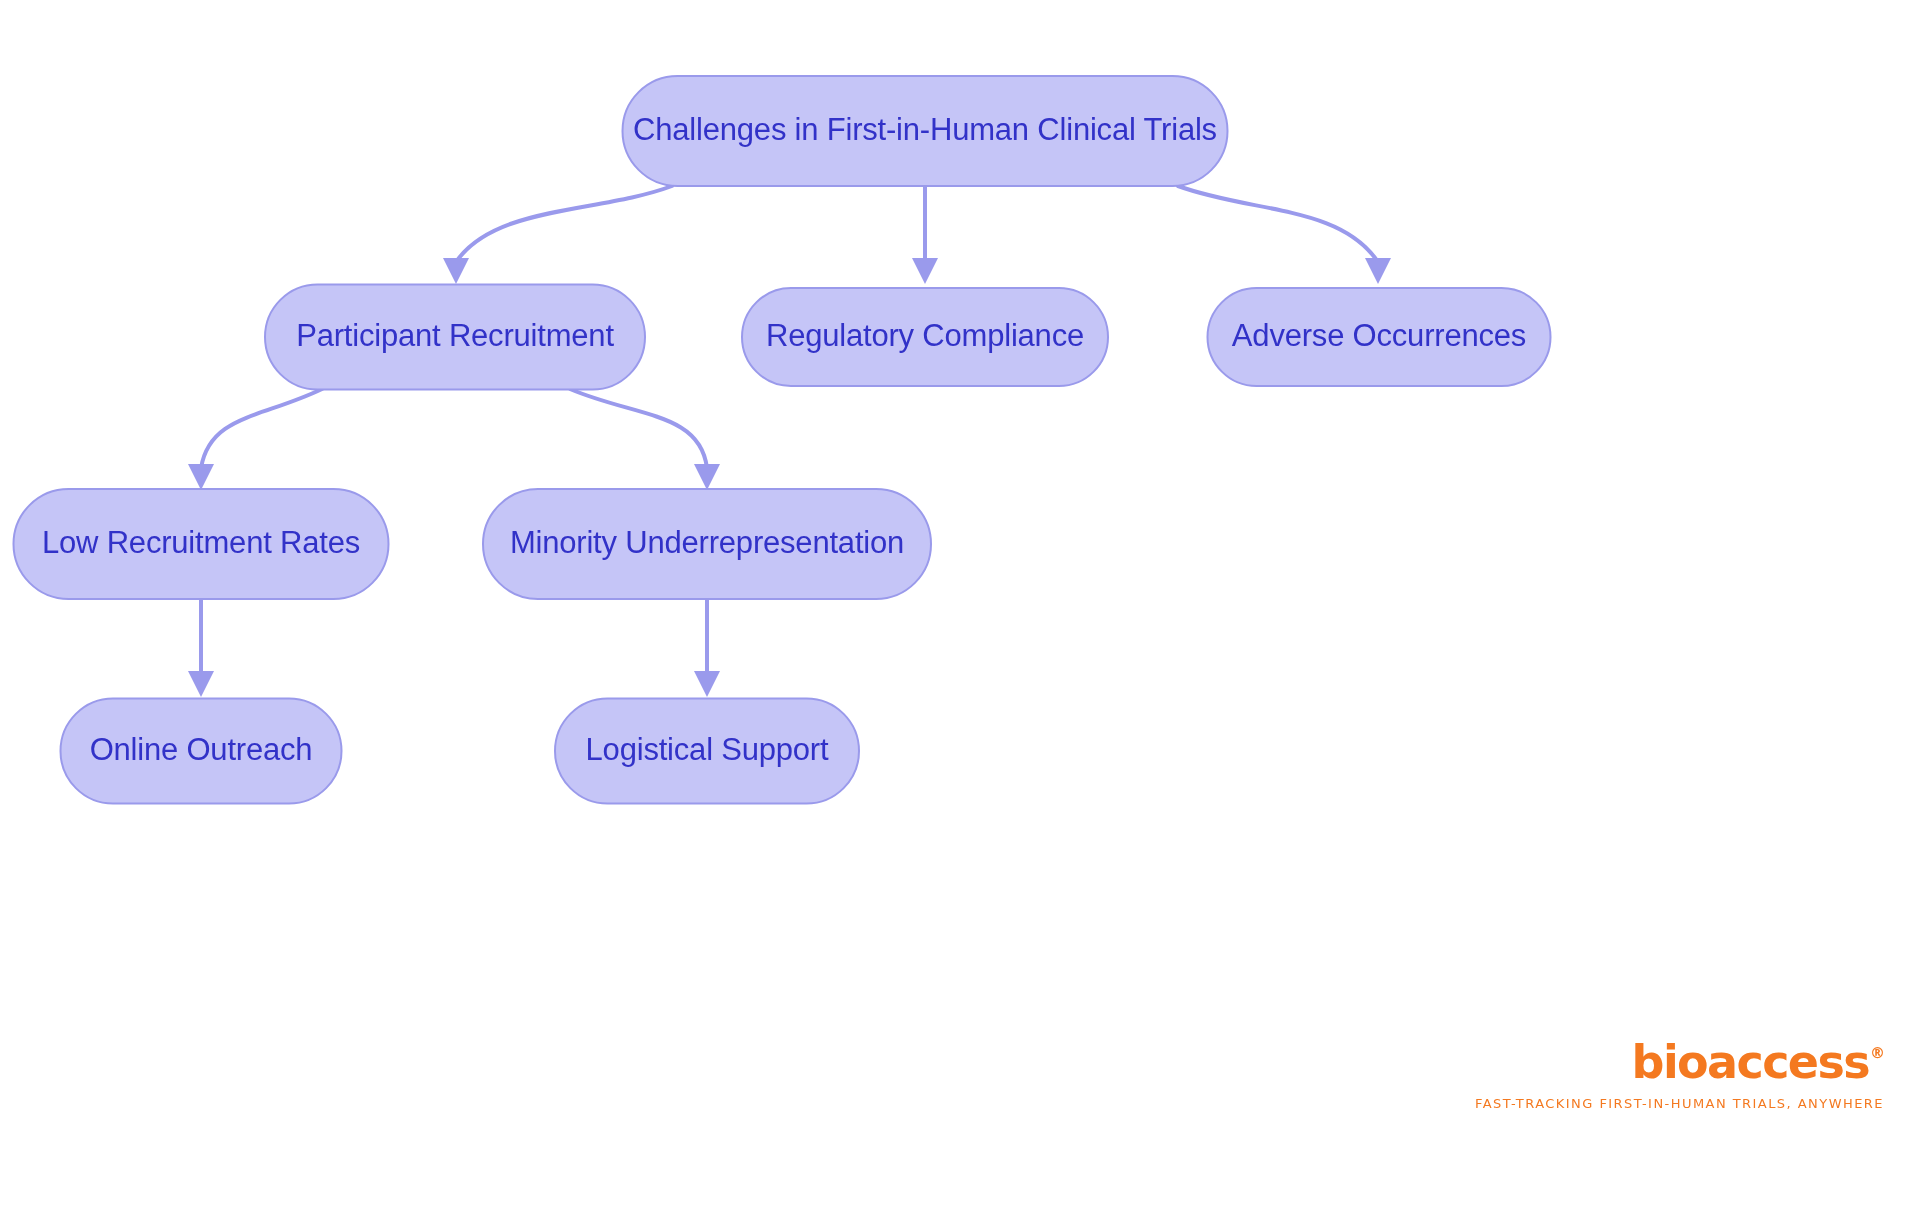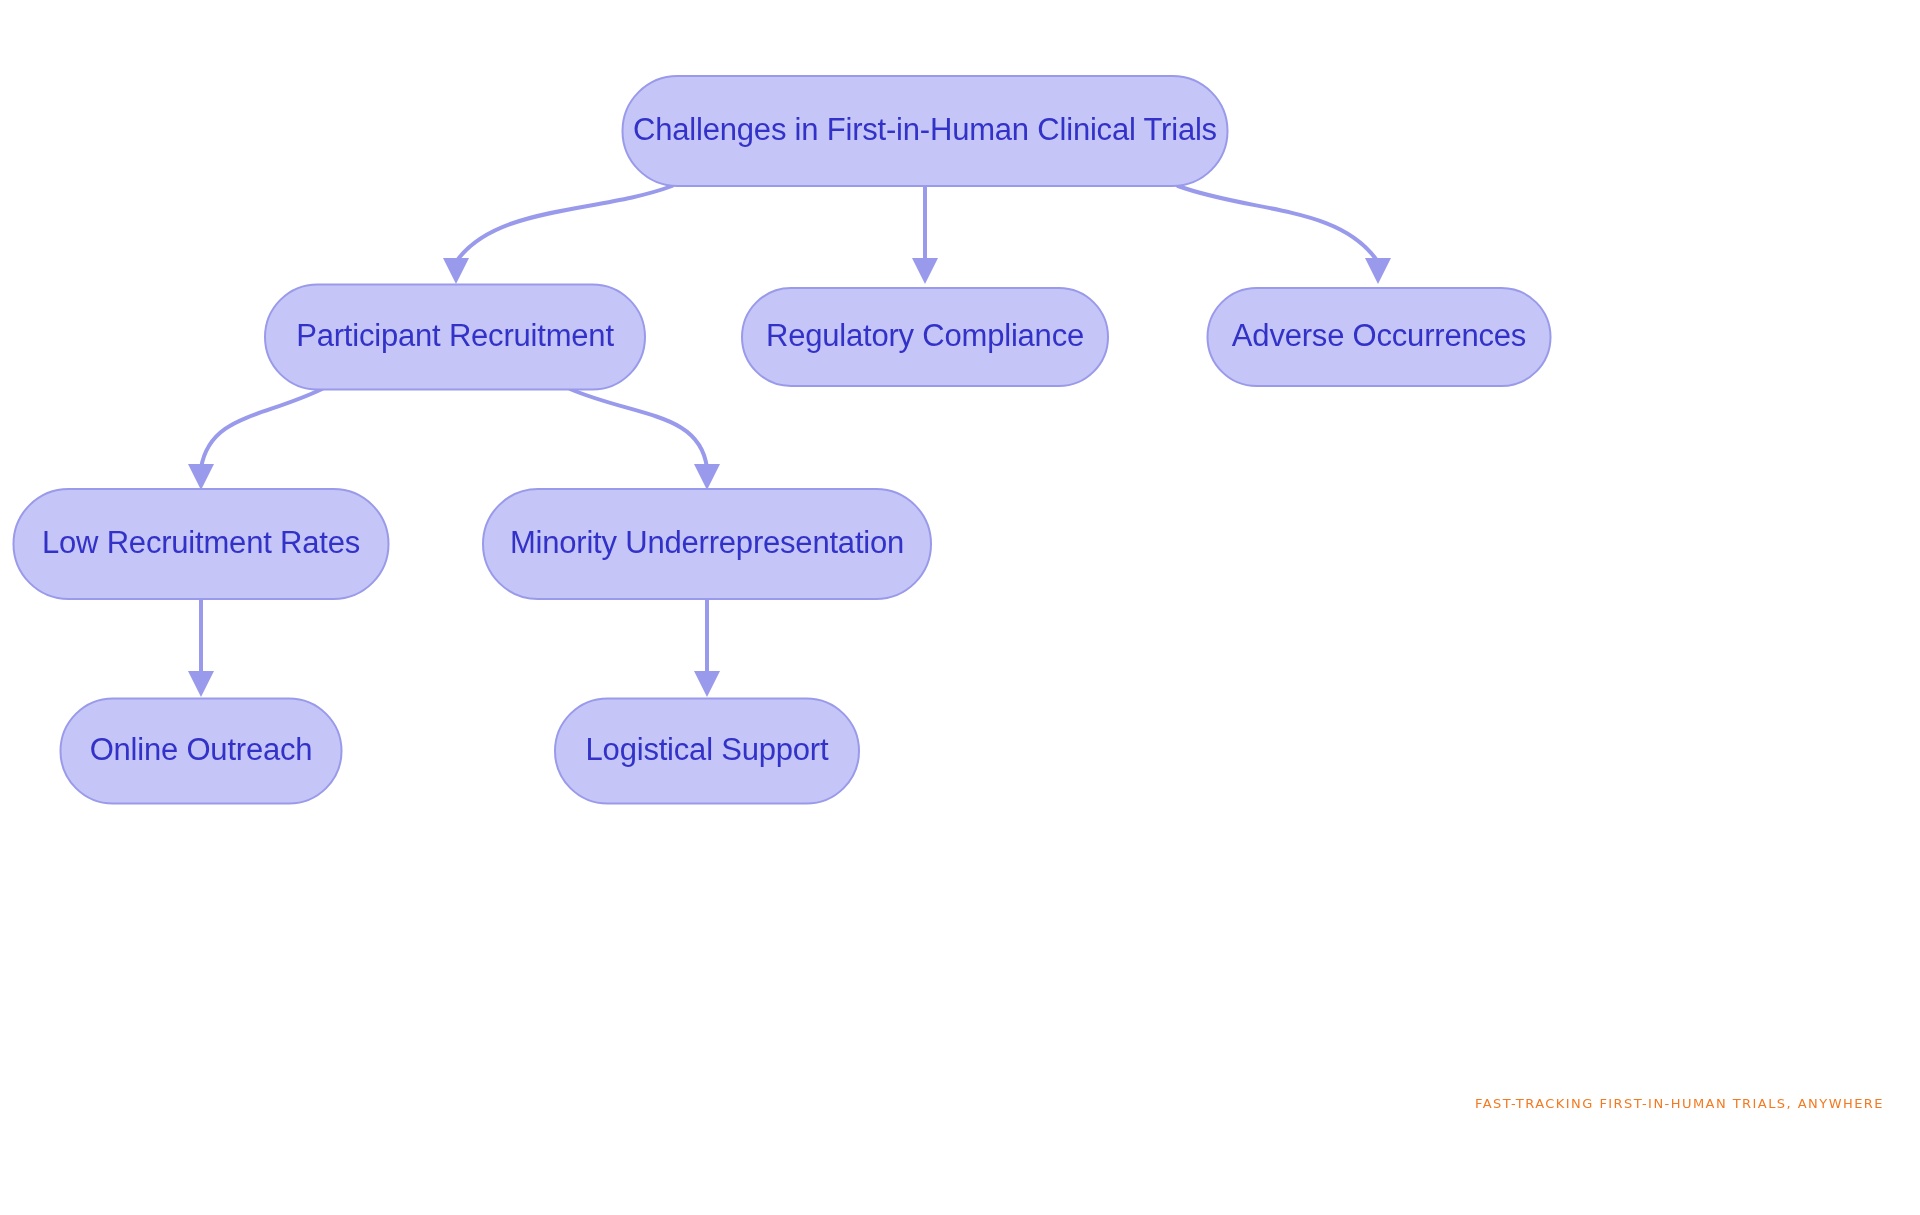"bioaccess®" div { html: none -> <div> <span>bioaccess</span><span>®</span> </div> }
